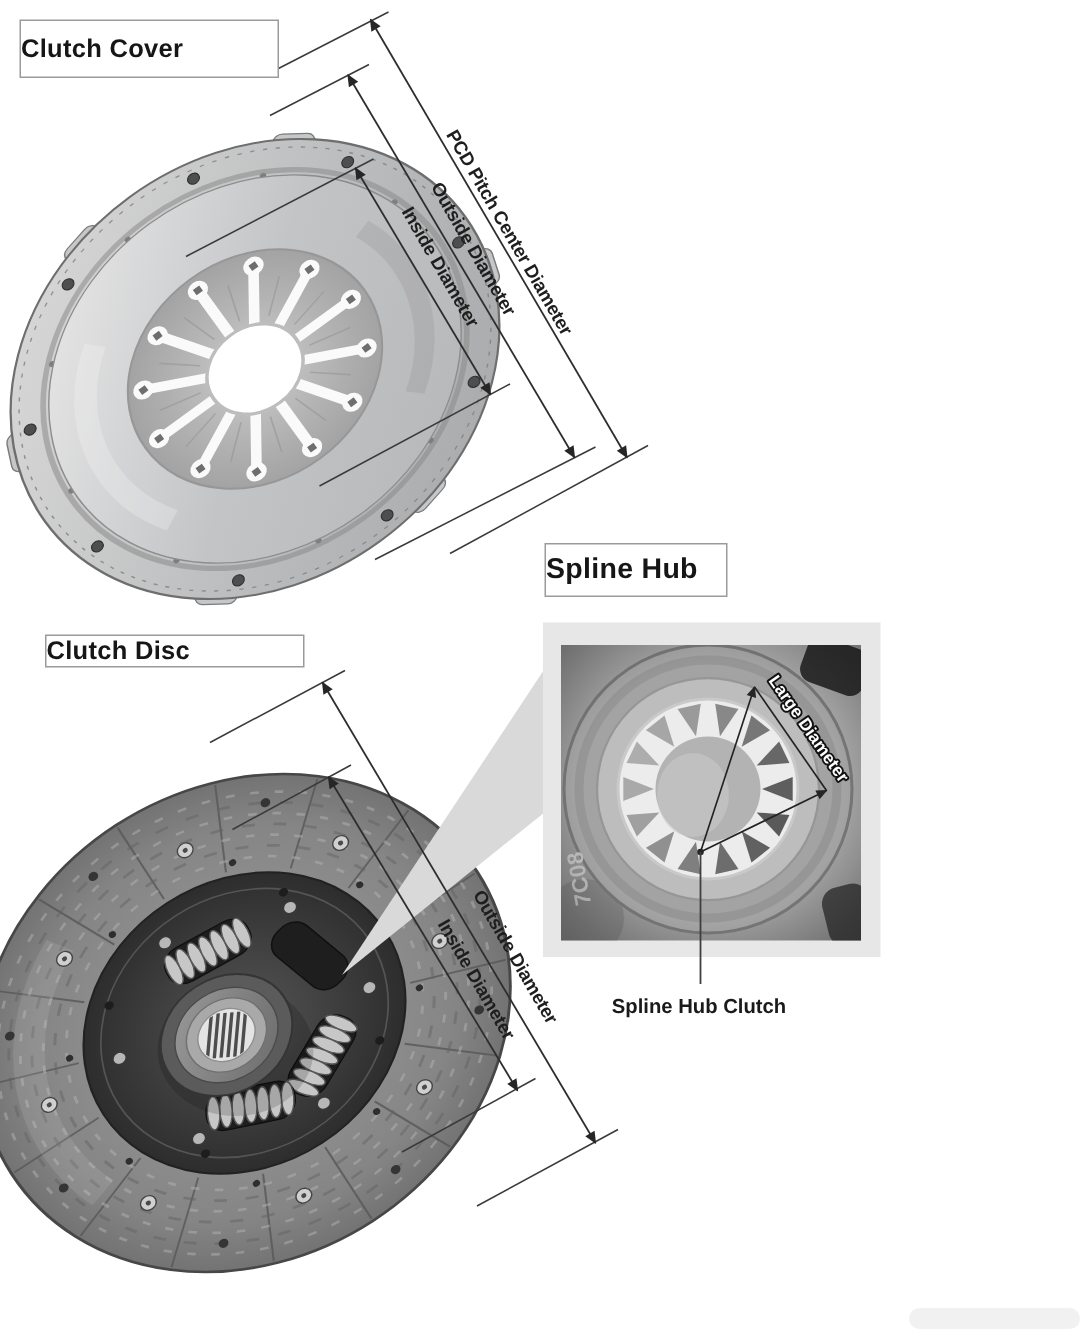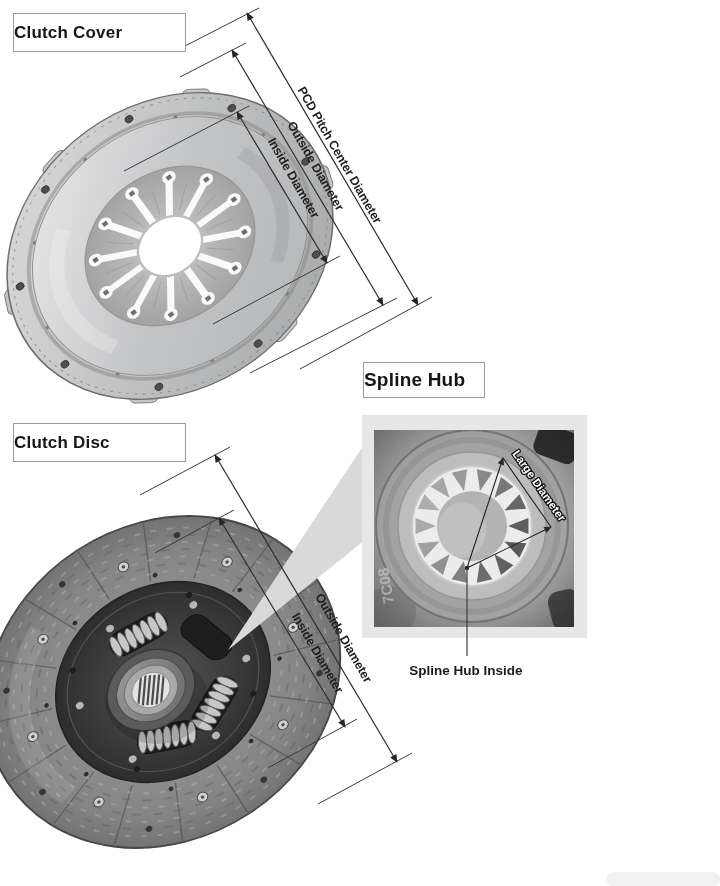"Clutch Disc" div.labelBox { height: 39px -> 22px; left: 13px -> 30px }
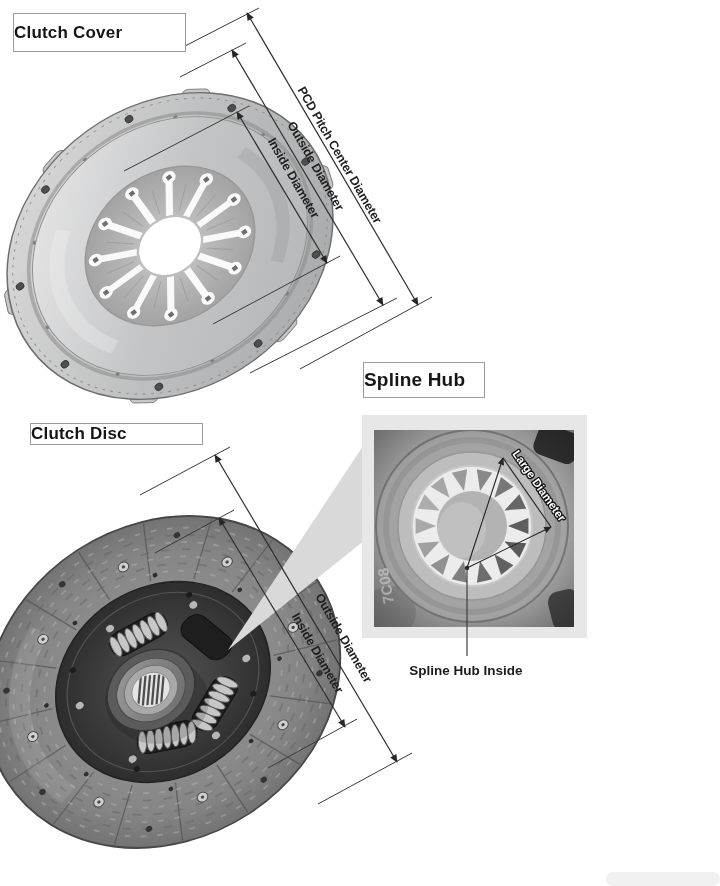"Spline Hub Inside" div.teethLabel { text: Inside -> Clutch }
